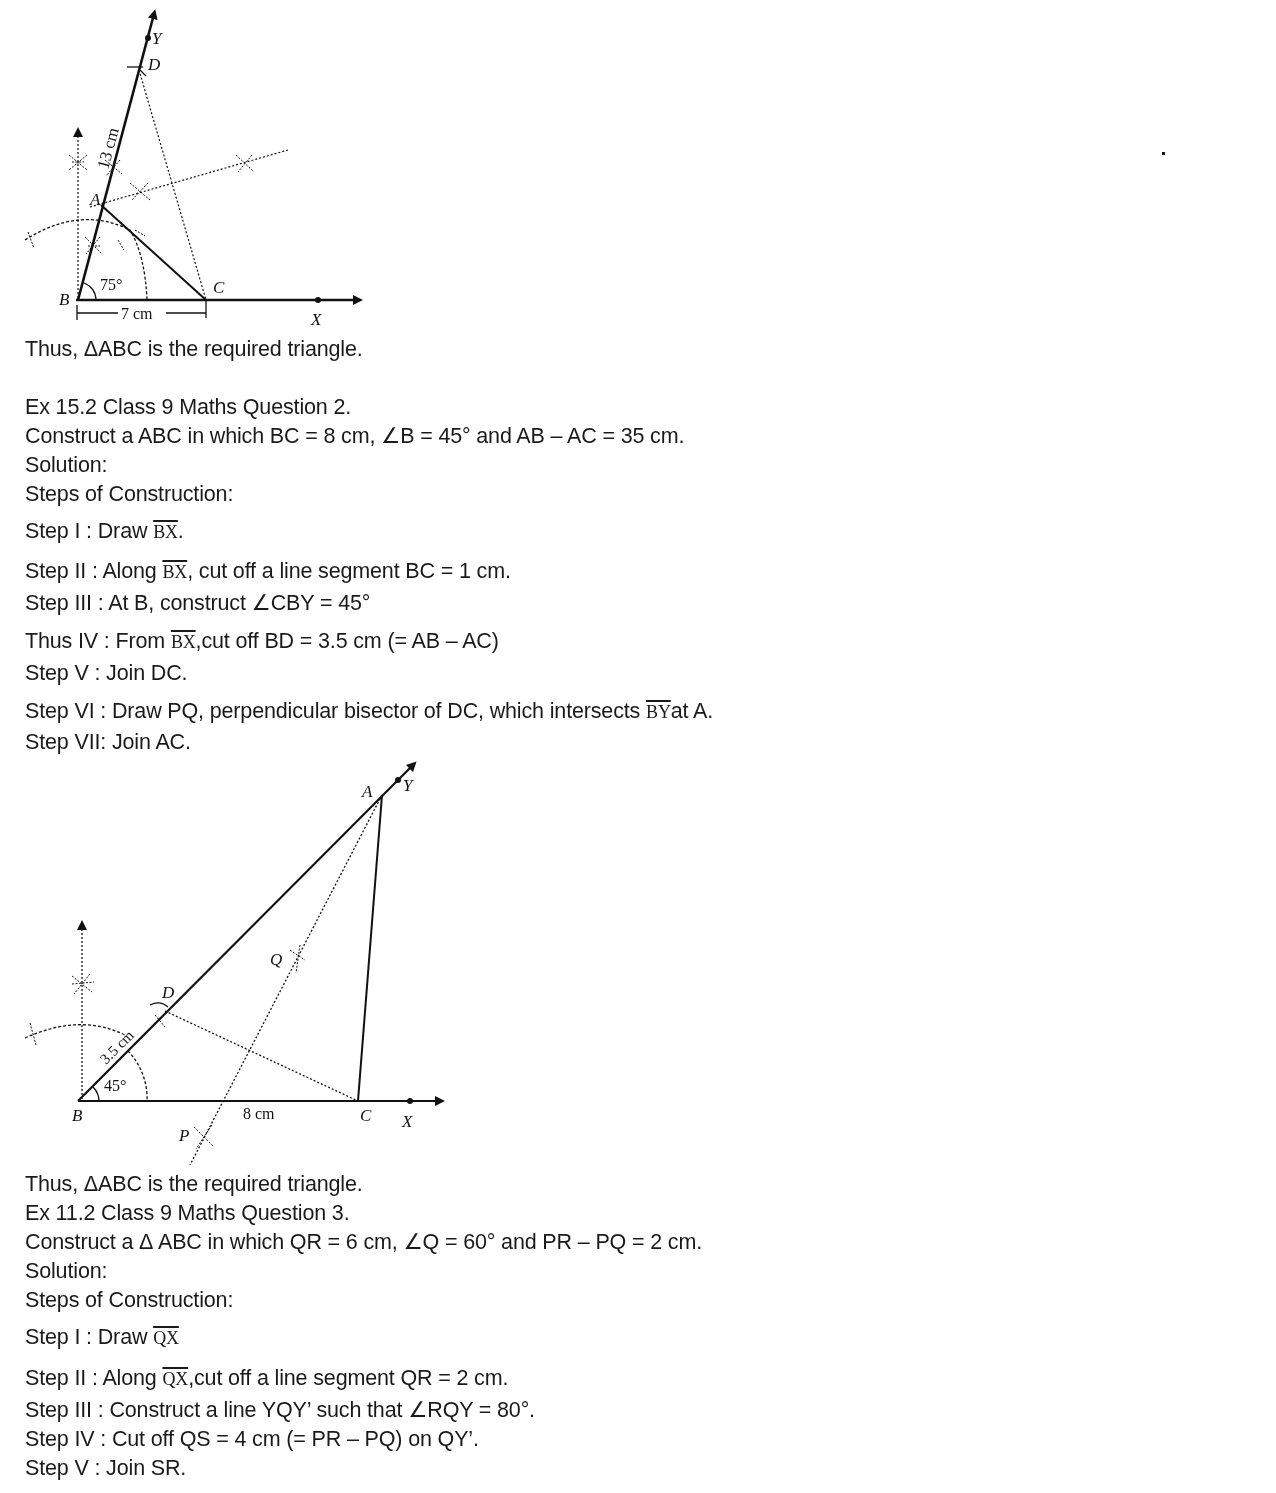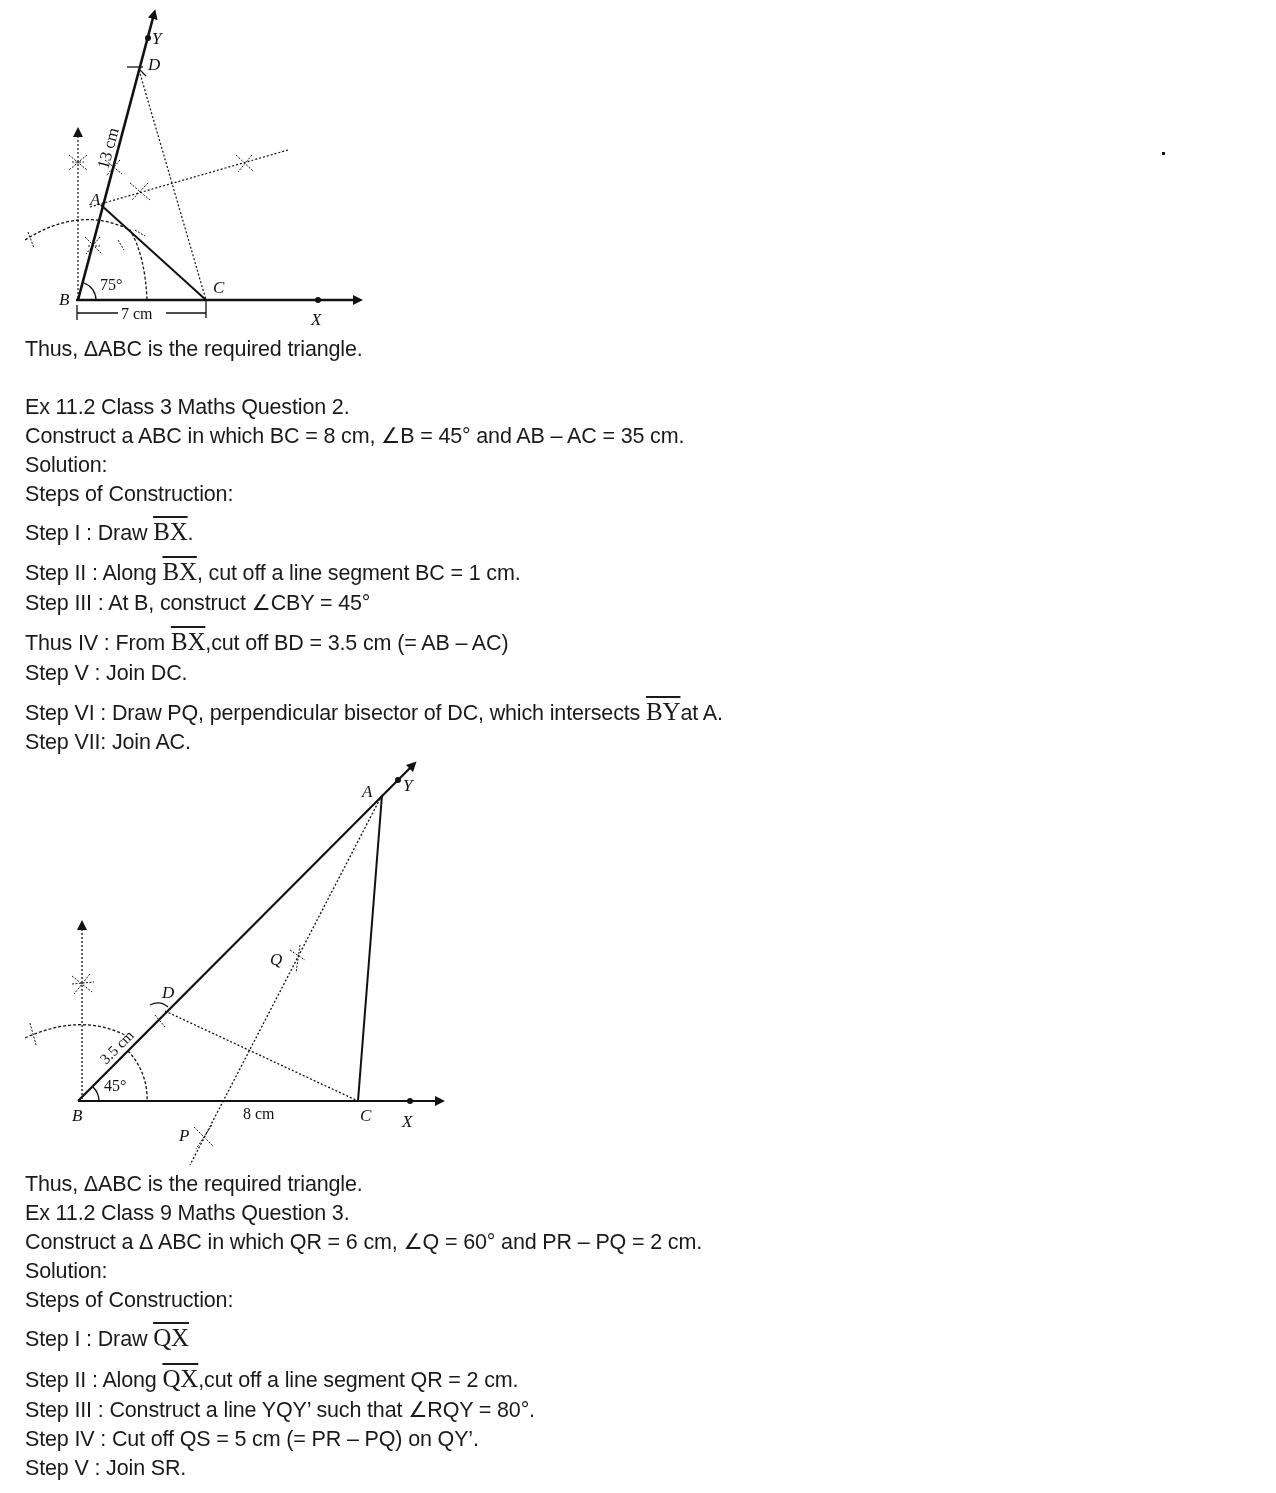"Ex 11.2 Class 3 Maths" div.line { text: 11.2 Class 3 -> 15.2 Class 9 }
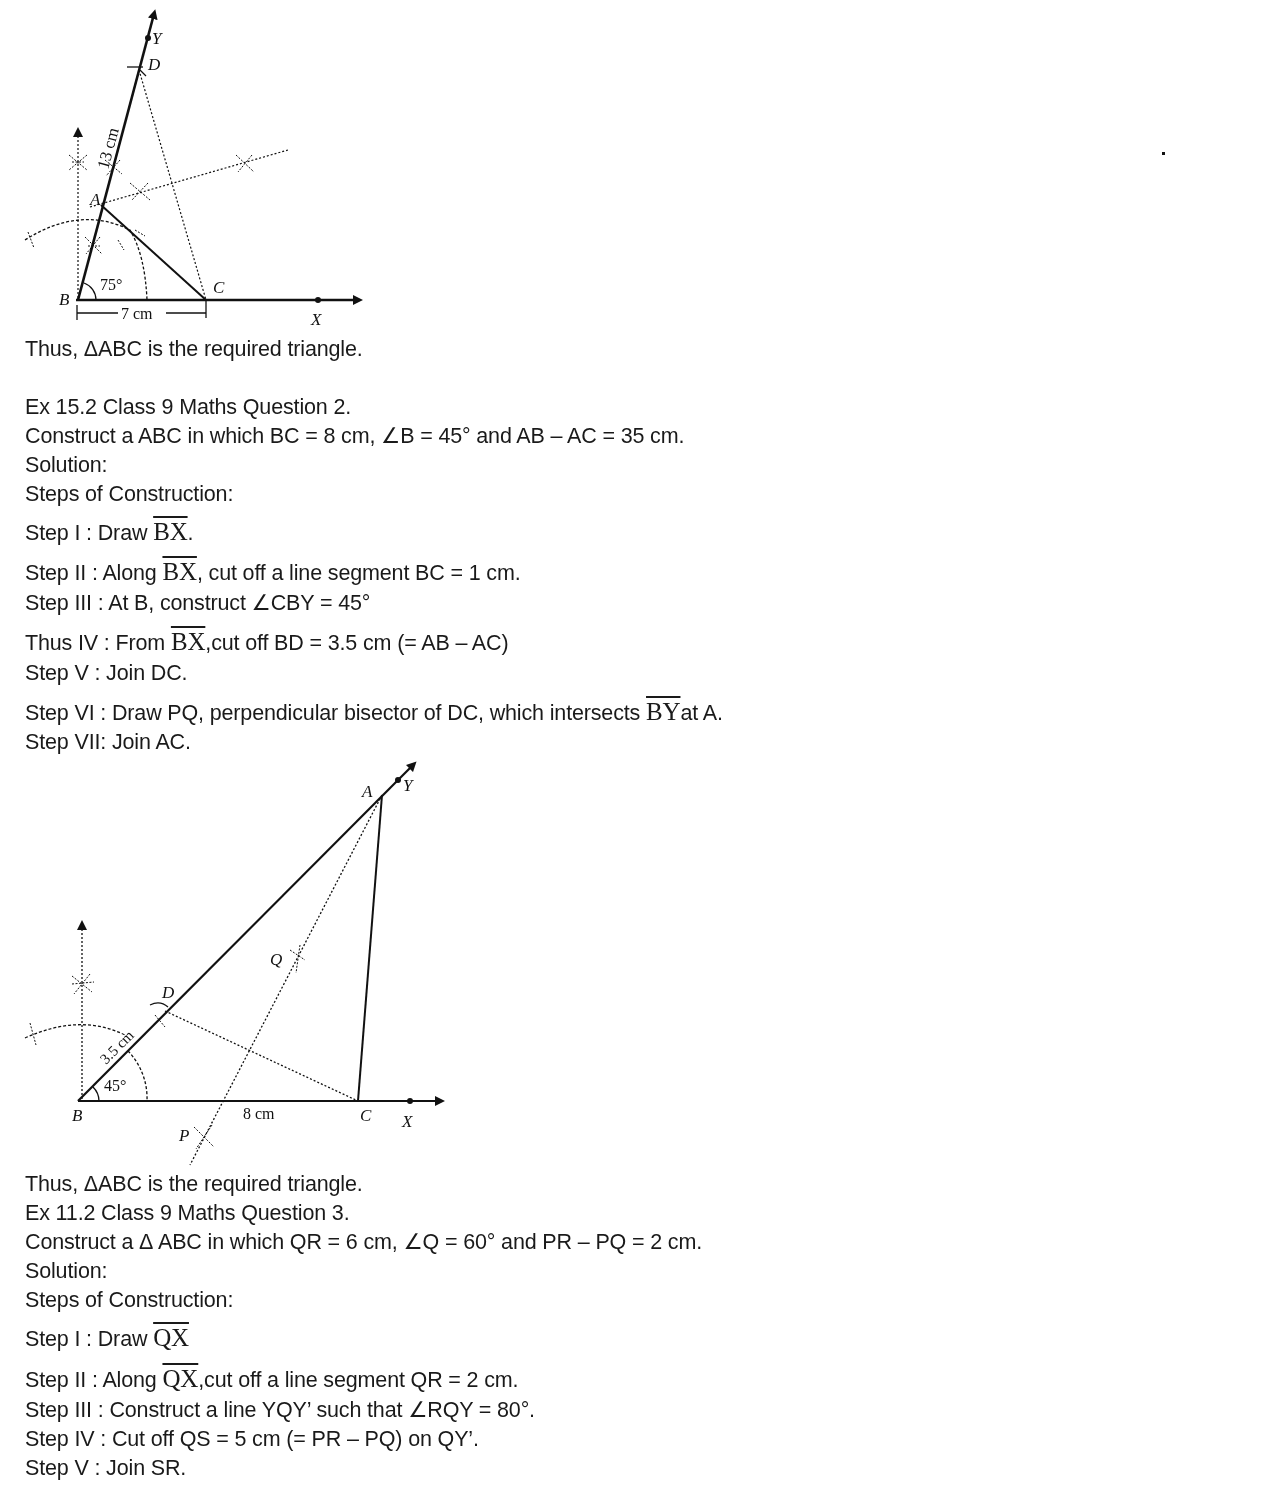"BX" .ov { font-size: 25px -> 18px }
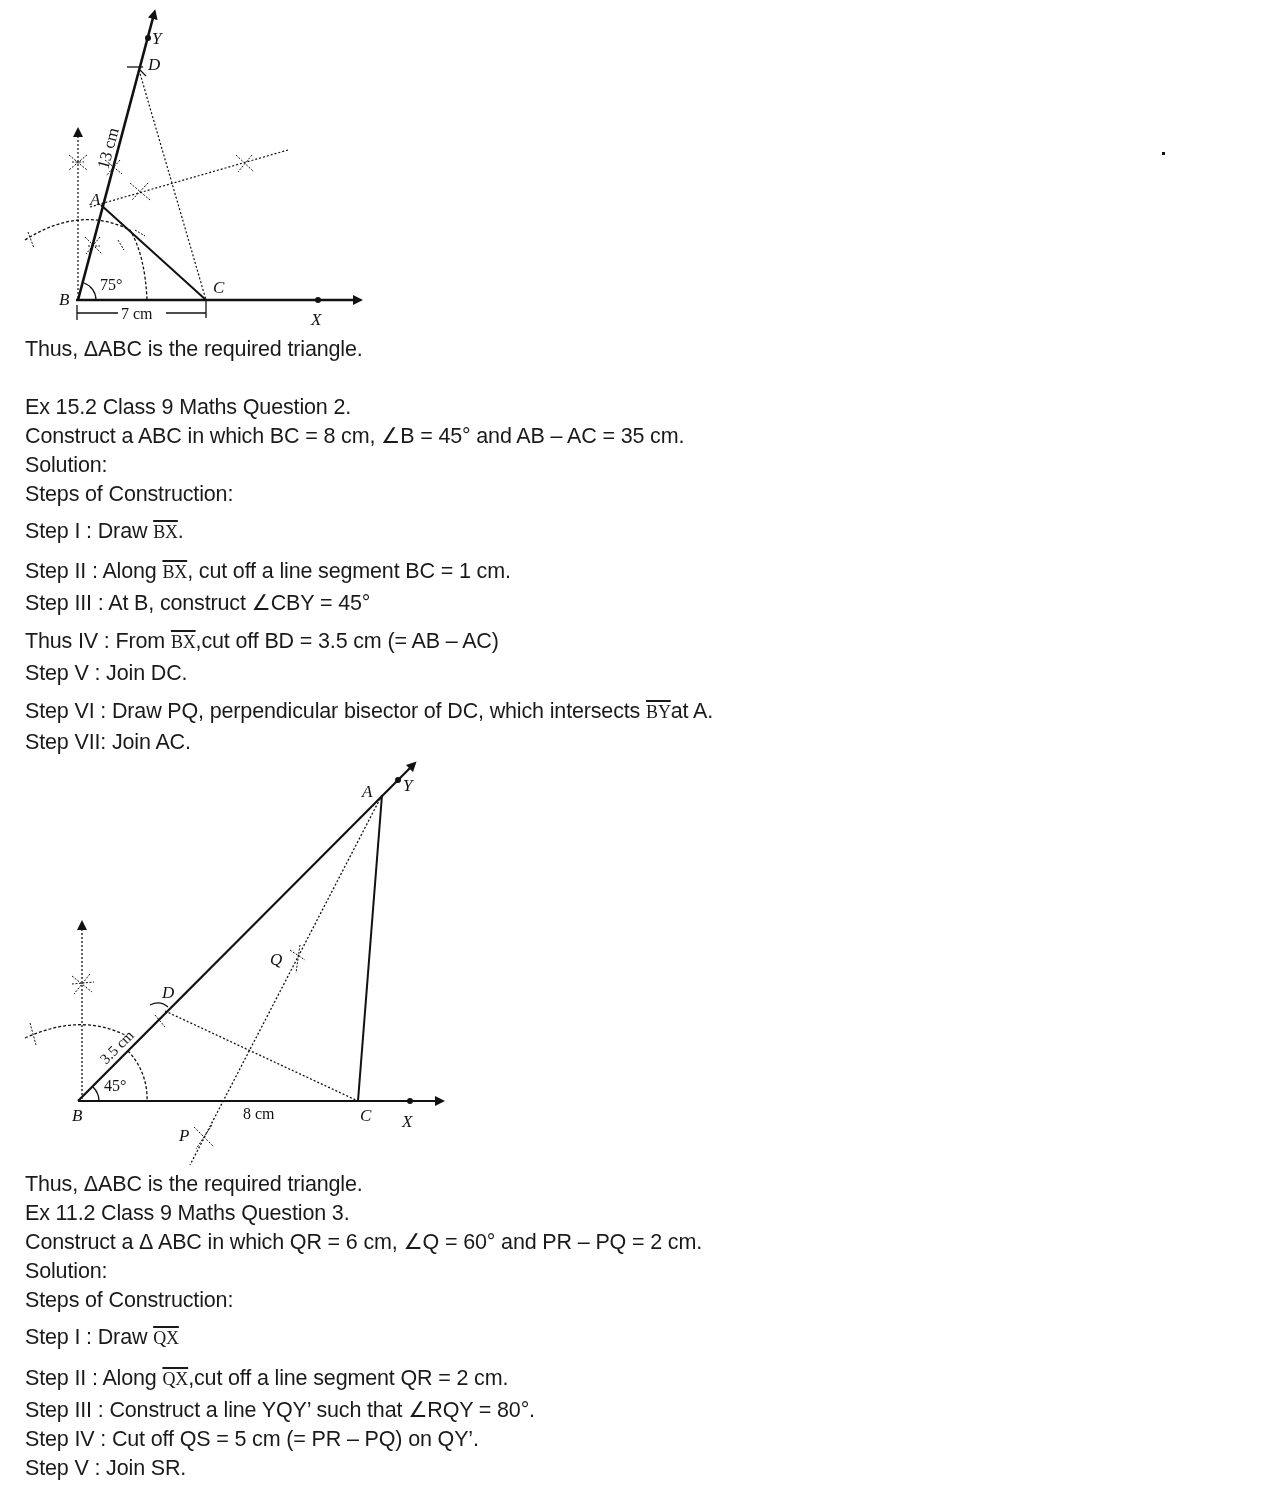"Step IV : Cut off" span { text: 5 -> 4 }
